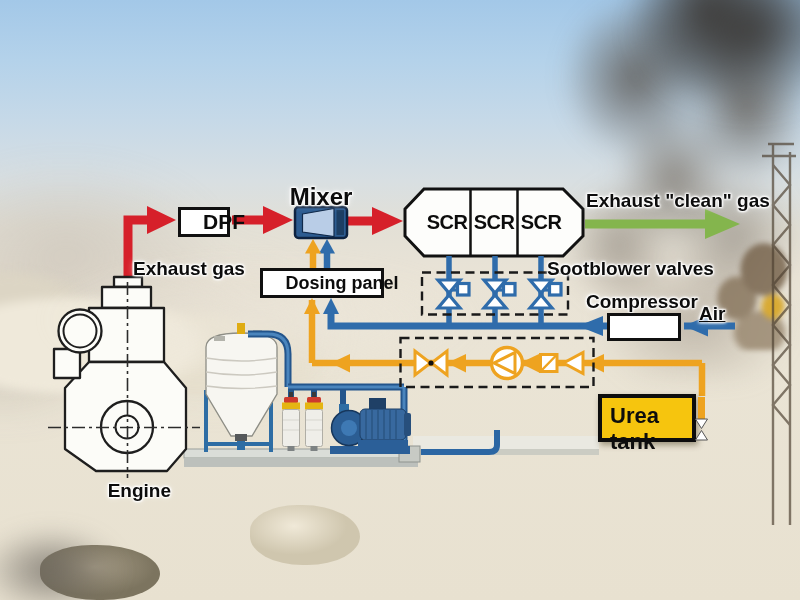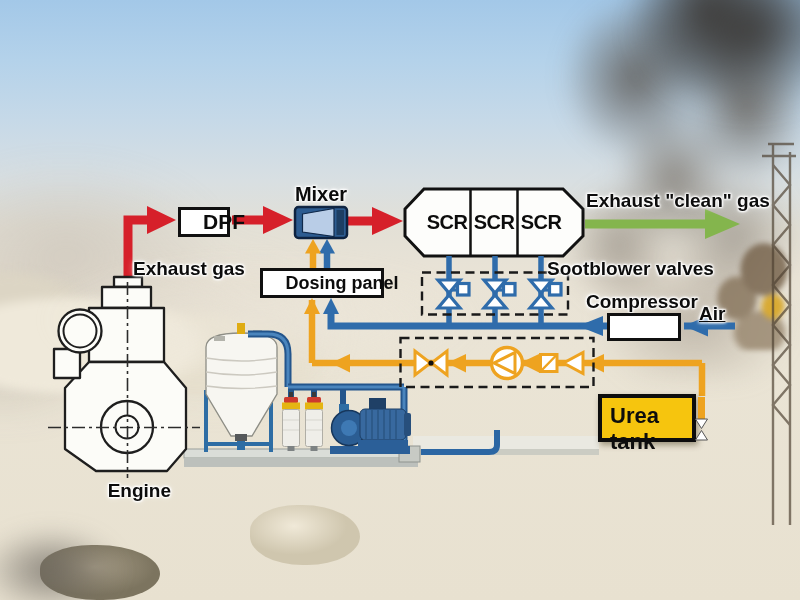"Mixer" div.lbl { font-size: 20px -> 24px }
